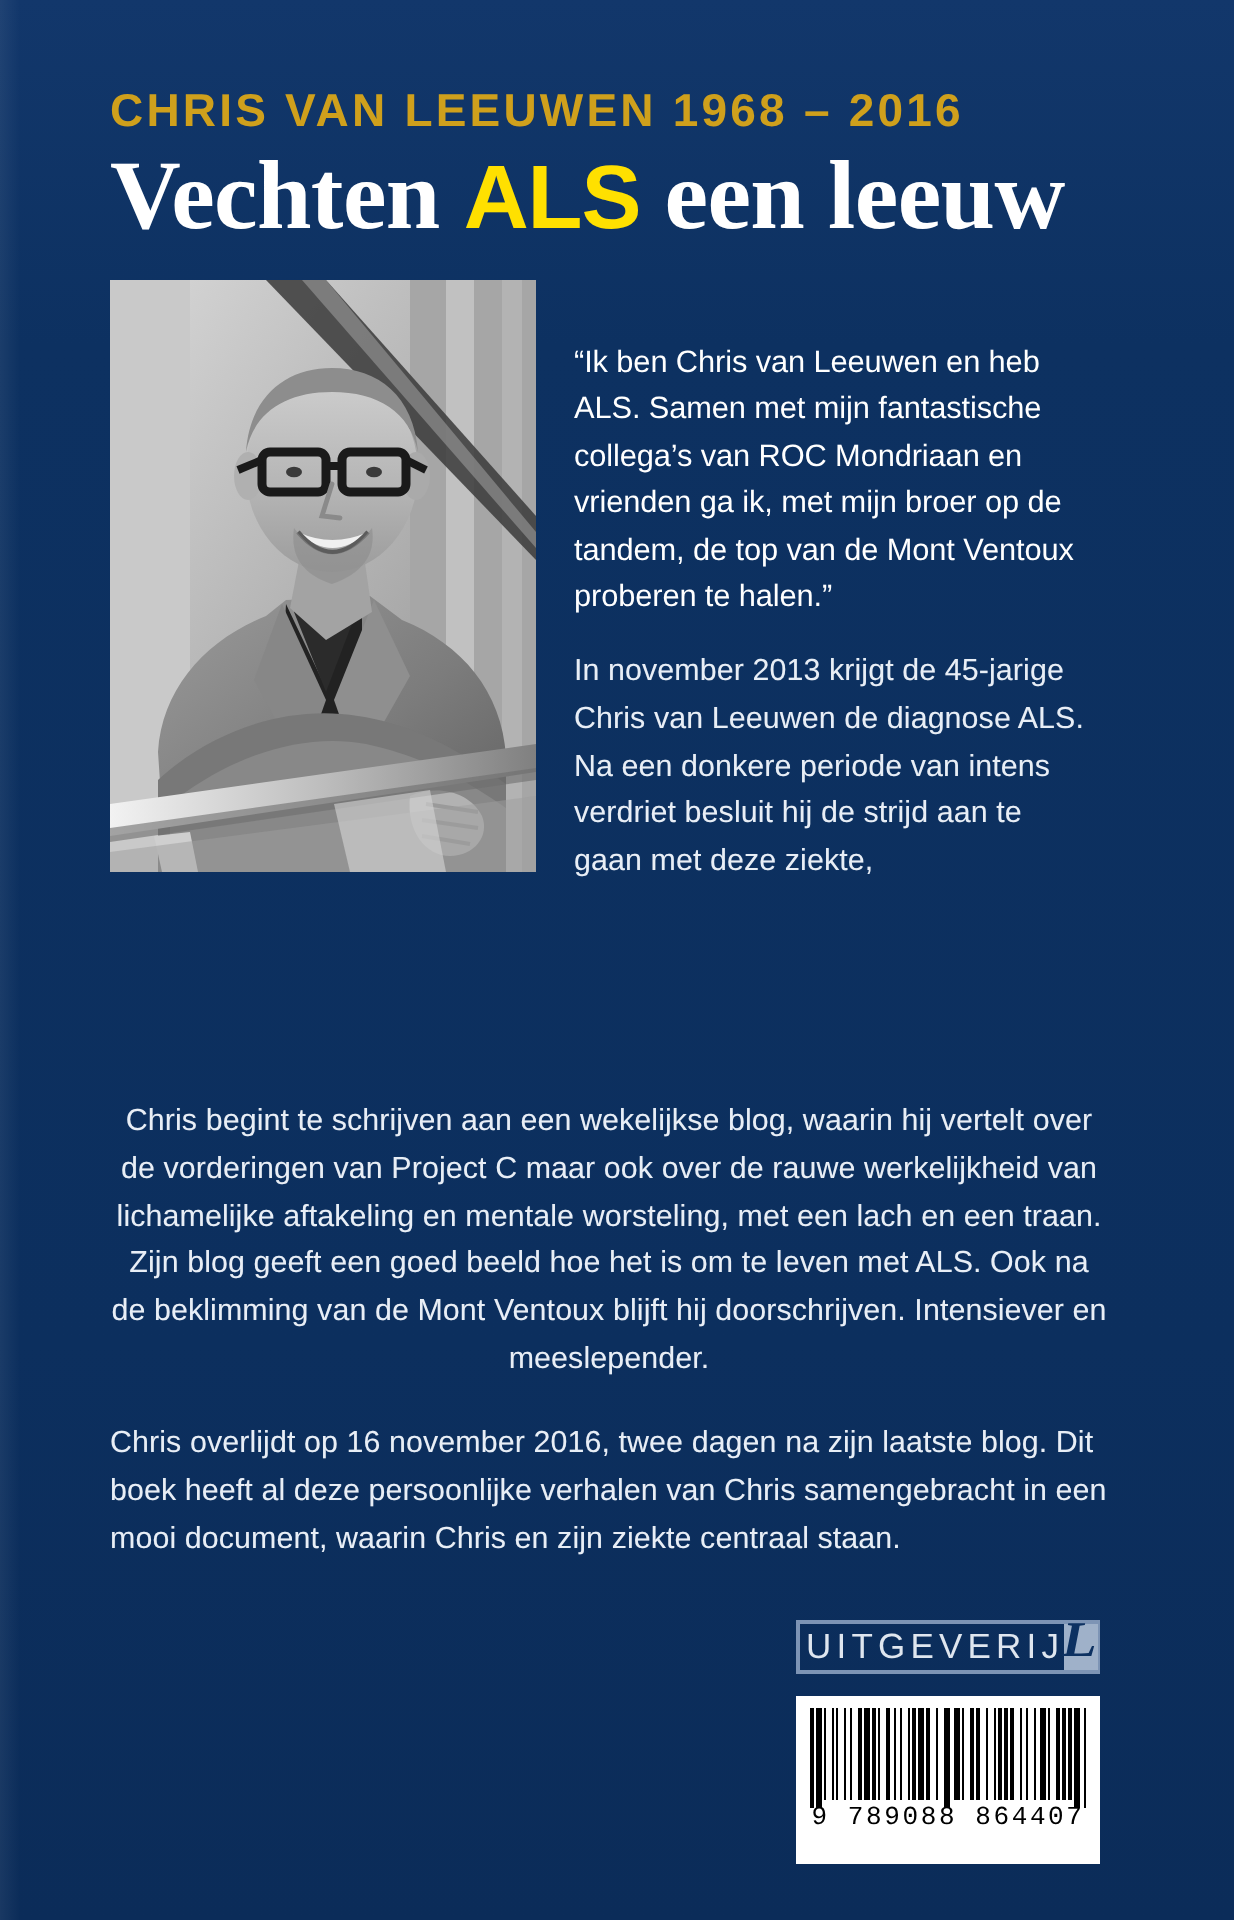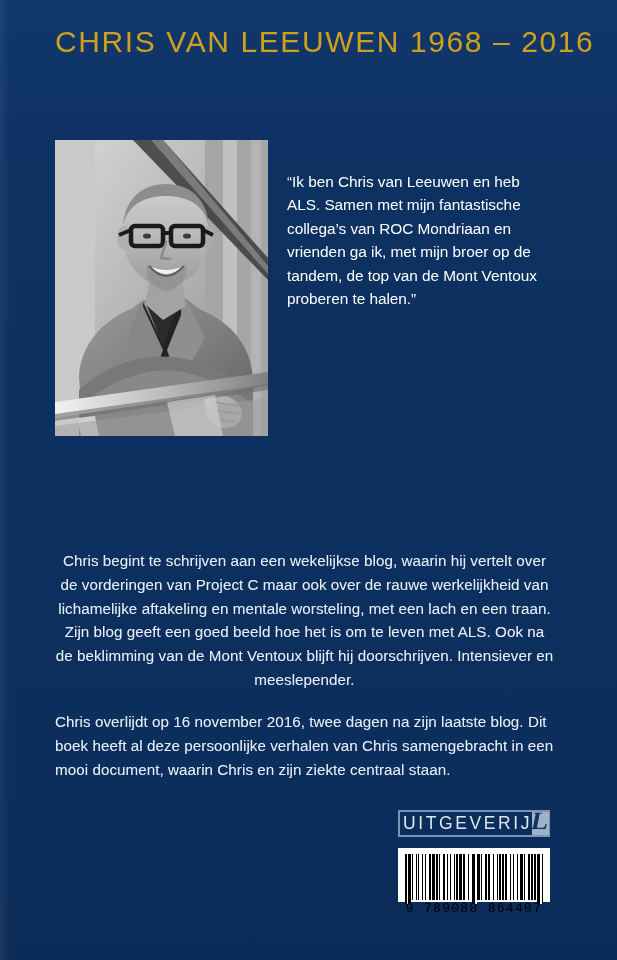"CHRIS VAN LEEUWEN 1968 –" .kicker { font-size: 30px -> 23px; font-weight: normal -> bold; margin-top: none -> 17px }
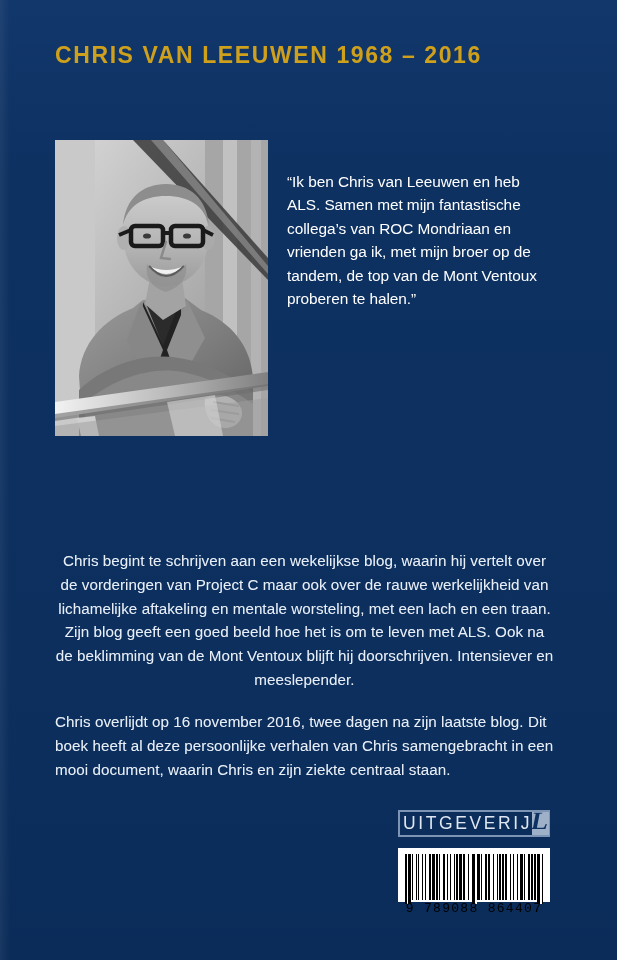"Vechten ALS een leeuw" div.title { html: none -> <div><span>Vechten </span><span>ALS</span><span> een leeuw</span></div> }
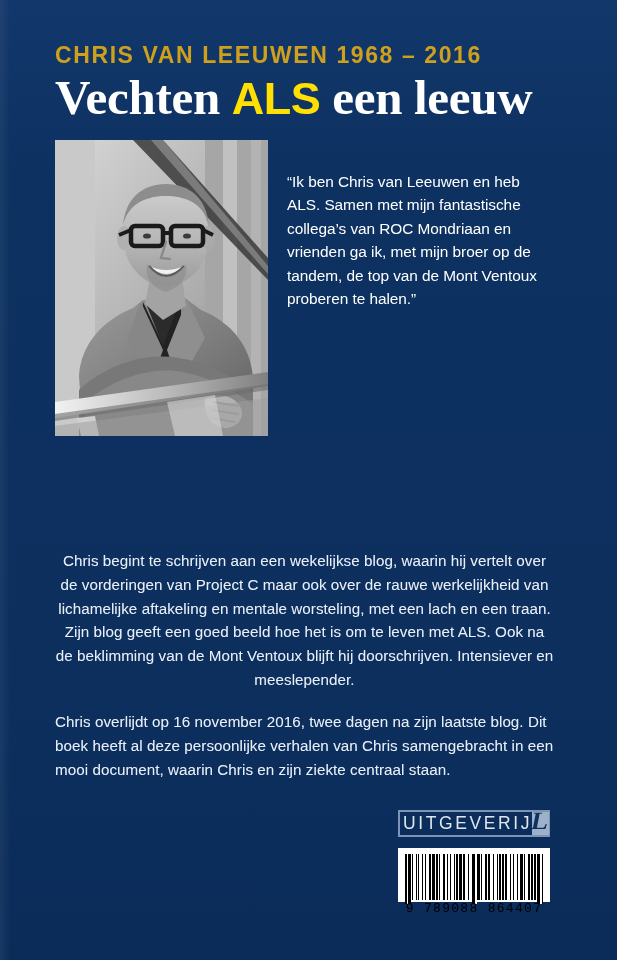"In november 2013 krijgt de" div.para-narrow { html: none -> <div>In november 2013 krijgt de 45-jarige Chris van Leeuwen de diagnose ALS. Na een donkere periode van intens verdriet besluit hij de strijd aan te gaan met deze ziekte,</div> }
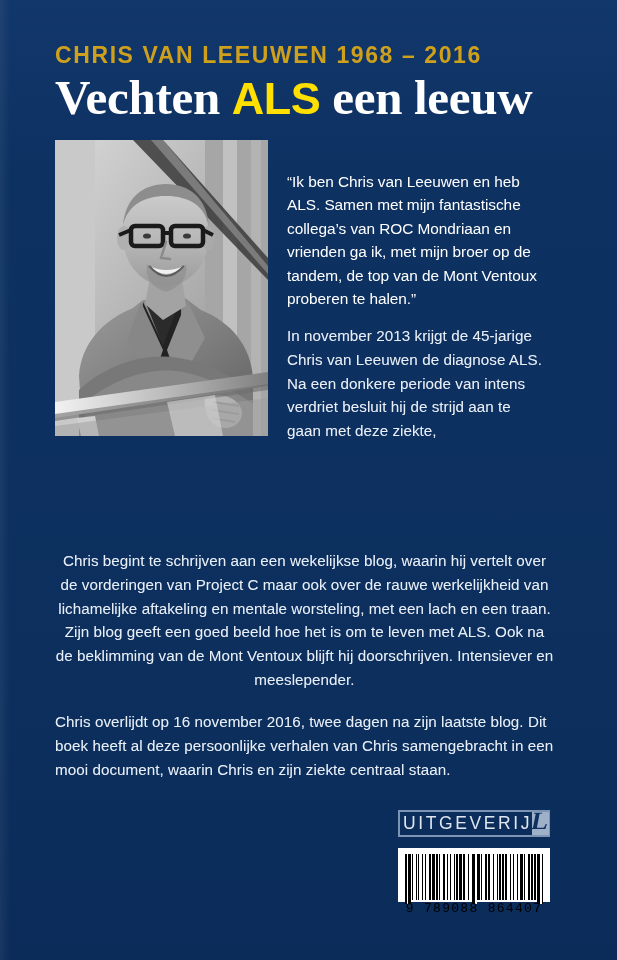"9 789088 864407" .barcode { height: 54px -> 84px }
